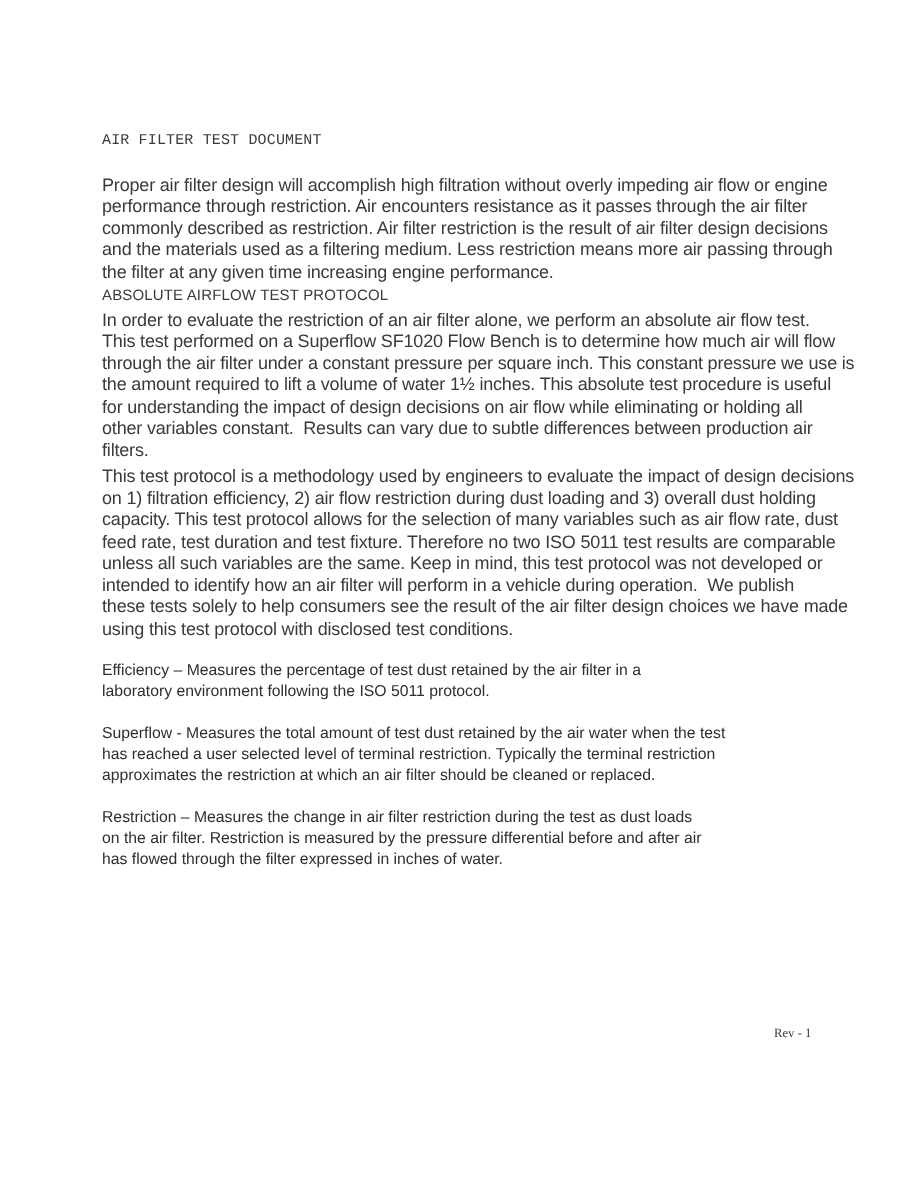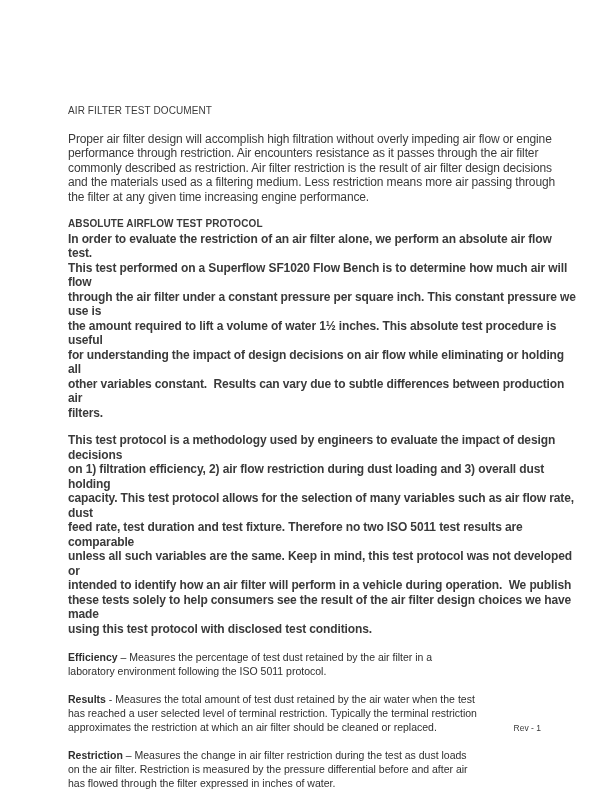"AIR FILTER TEST DOCUMENT" .doc-title { font-family: none -> Liberation Mono, monospace; margin: 16px 0 13px 0 -> 0 0 13px 0 }
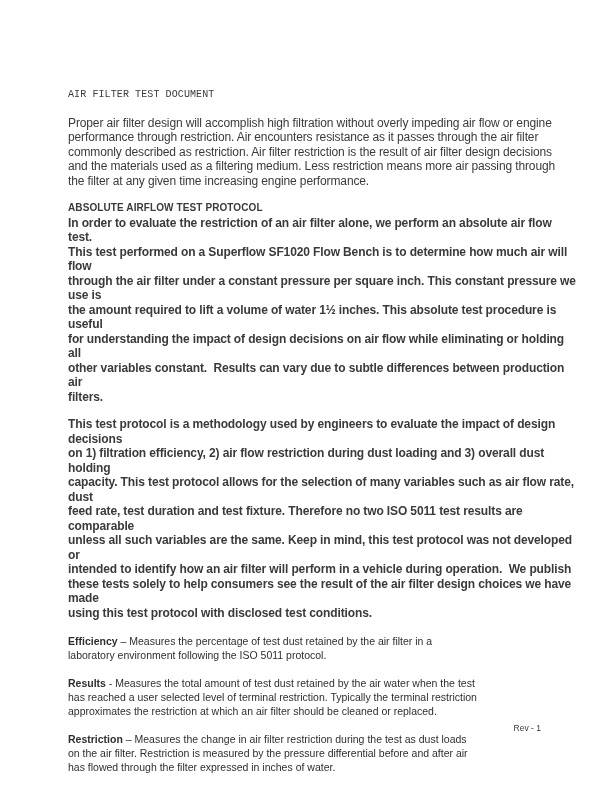"ABSOLUTE AIRFLOW TEST PROTOCOL" .section { font-weight: bold -> none; margin-top: 13px -> 3px }
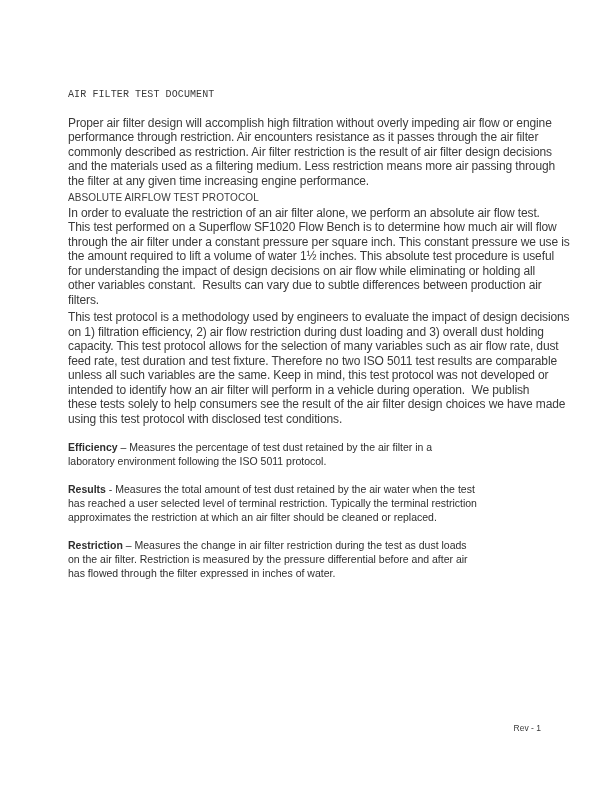"Efficiency" .definition .term { font-weight: bold -> normal }
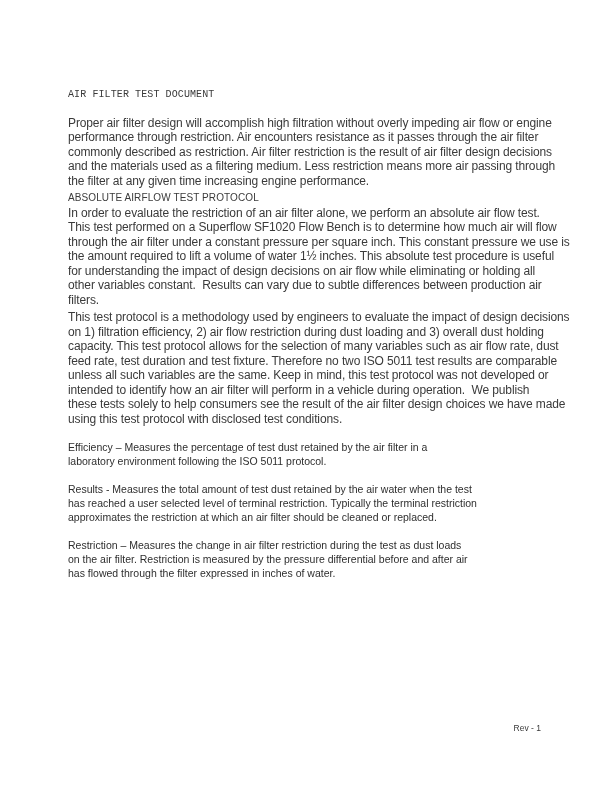"Results" span.term { text: Results -> Superflow }
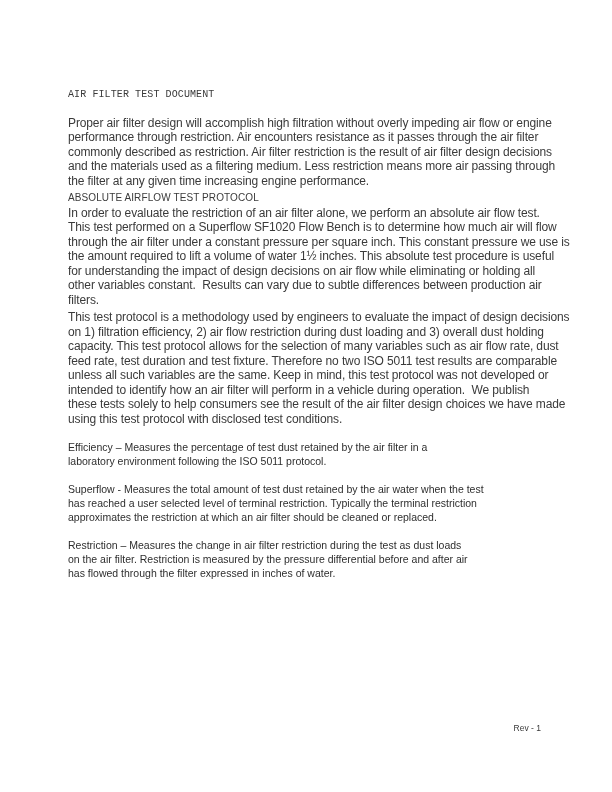"Rev - 1" .footer { font-family: none -> Liberation Serif, serif; top: 722px -> 682px }
